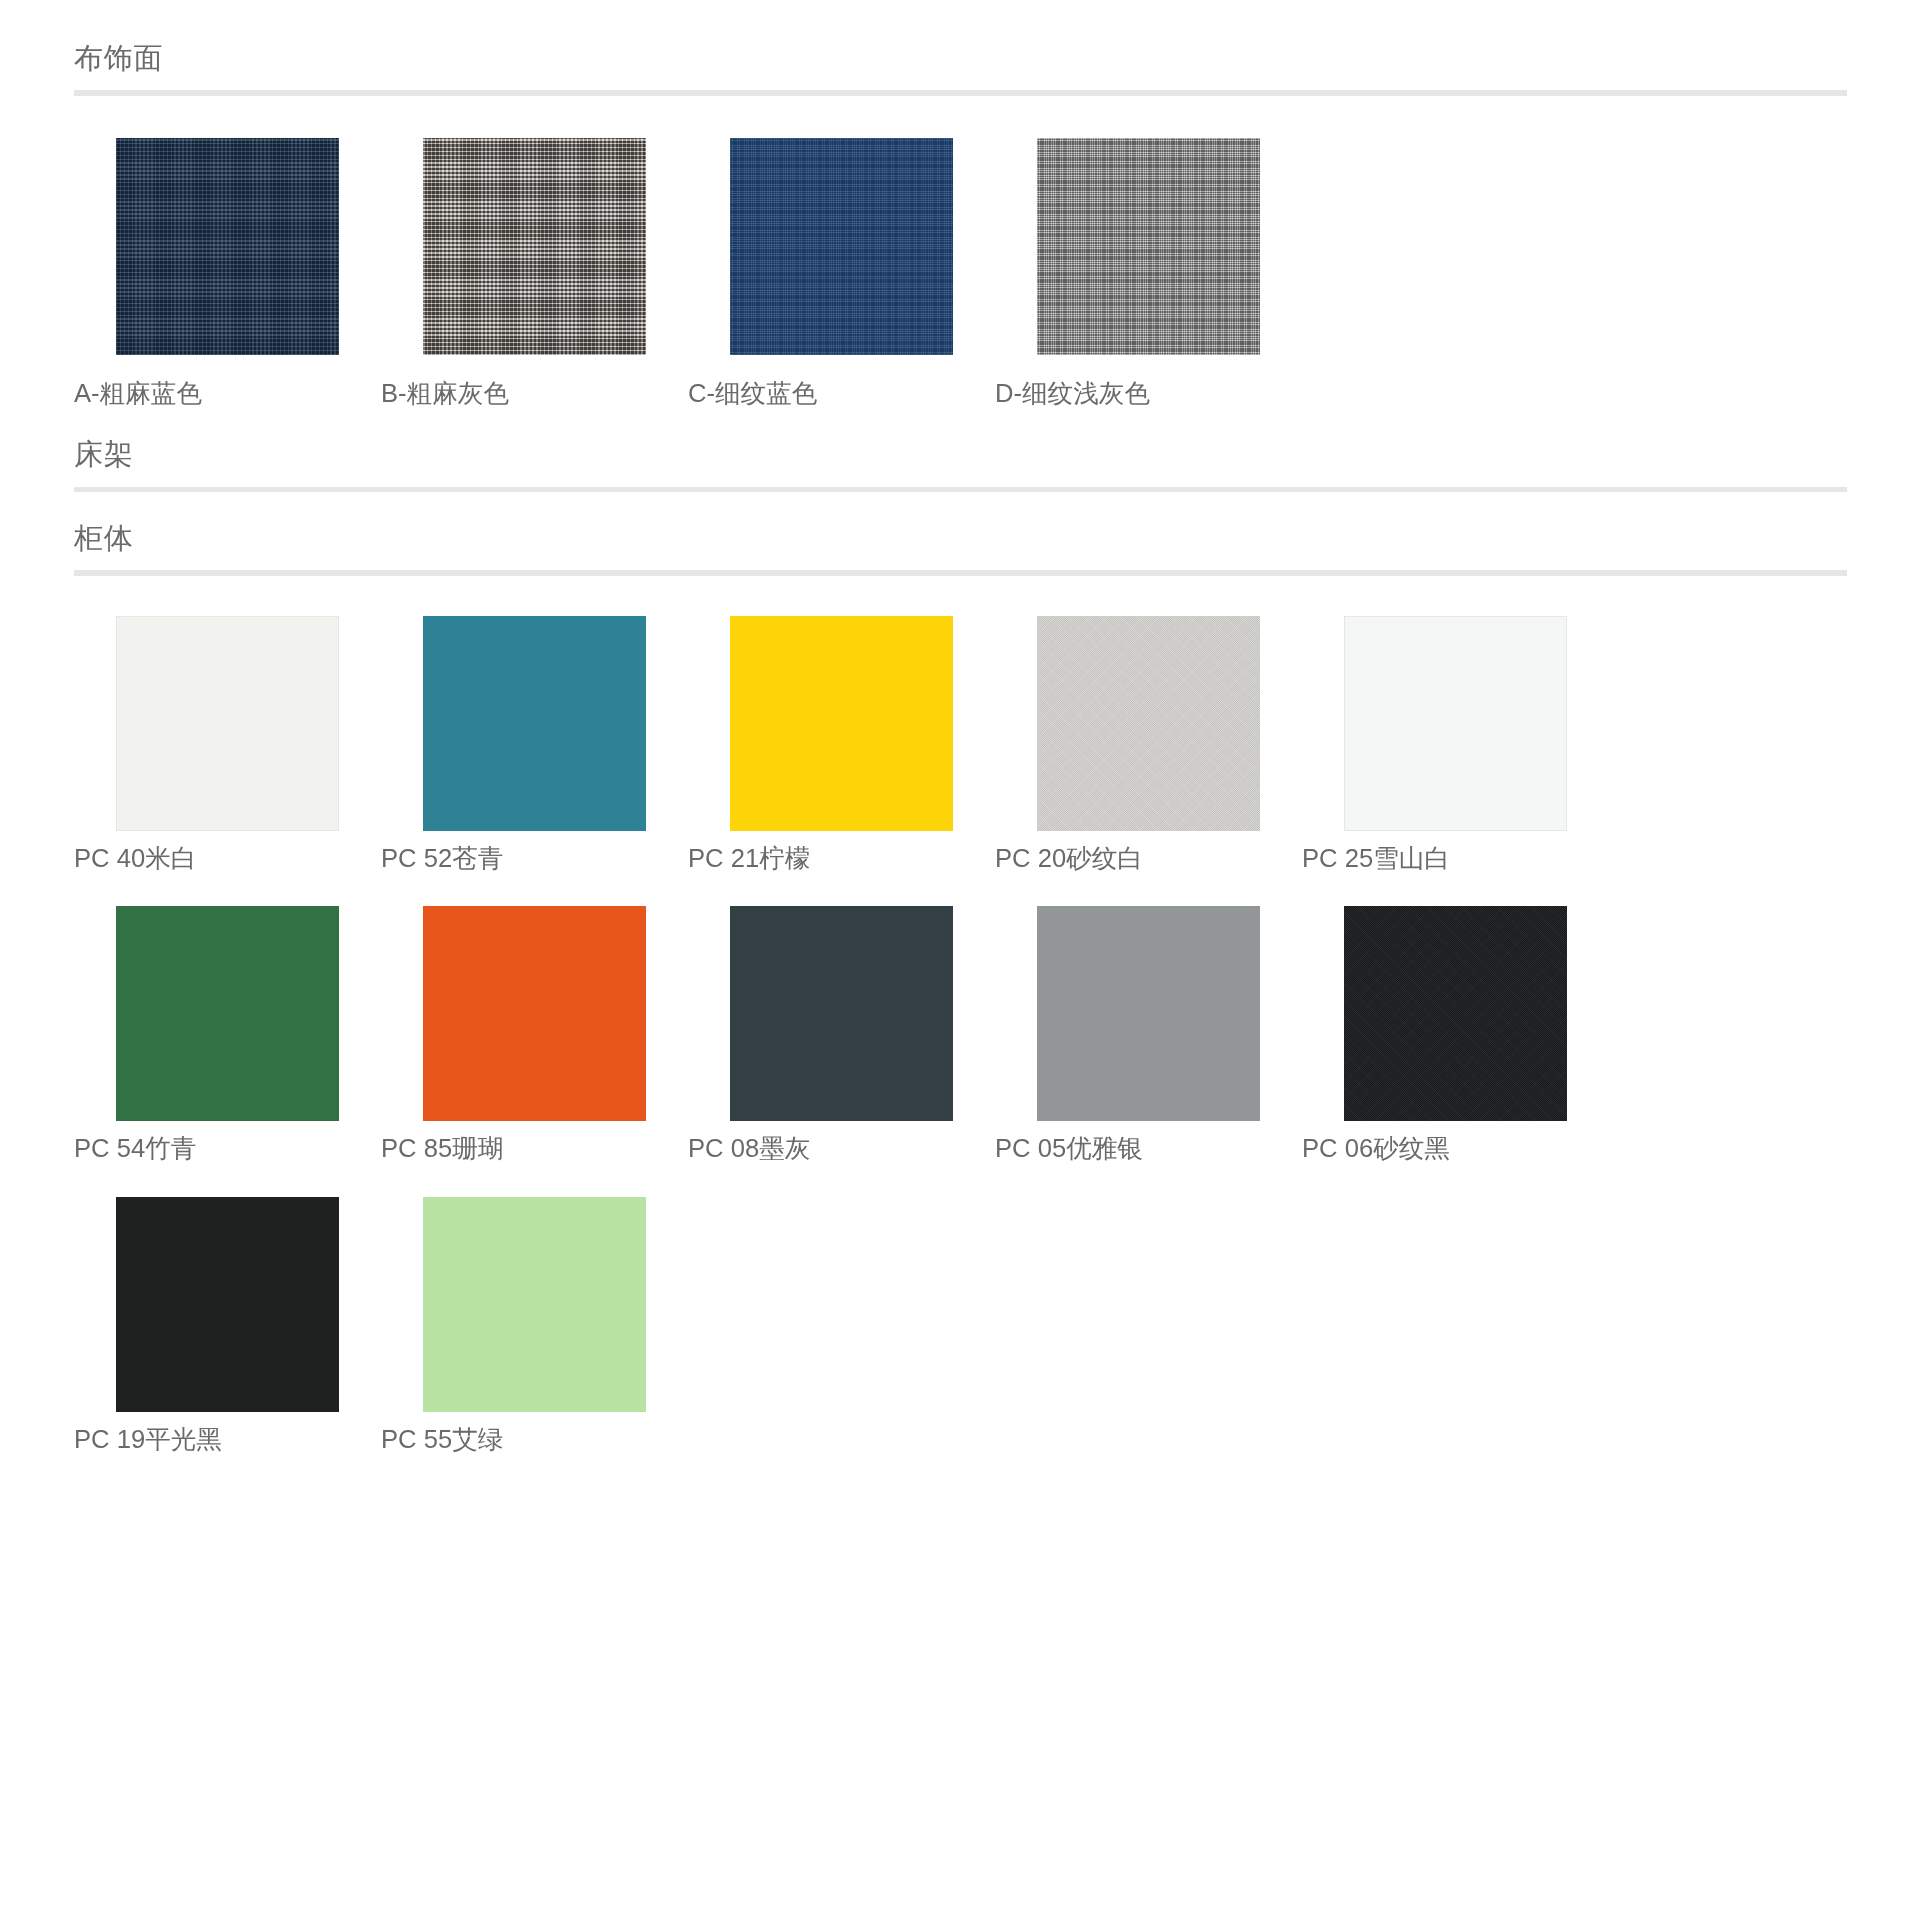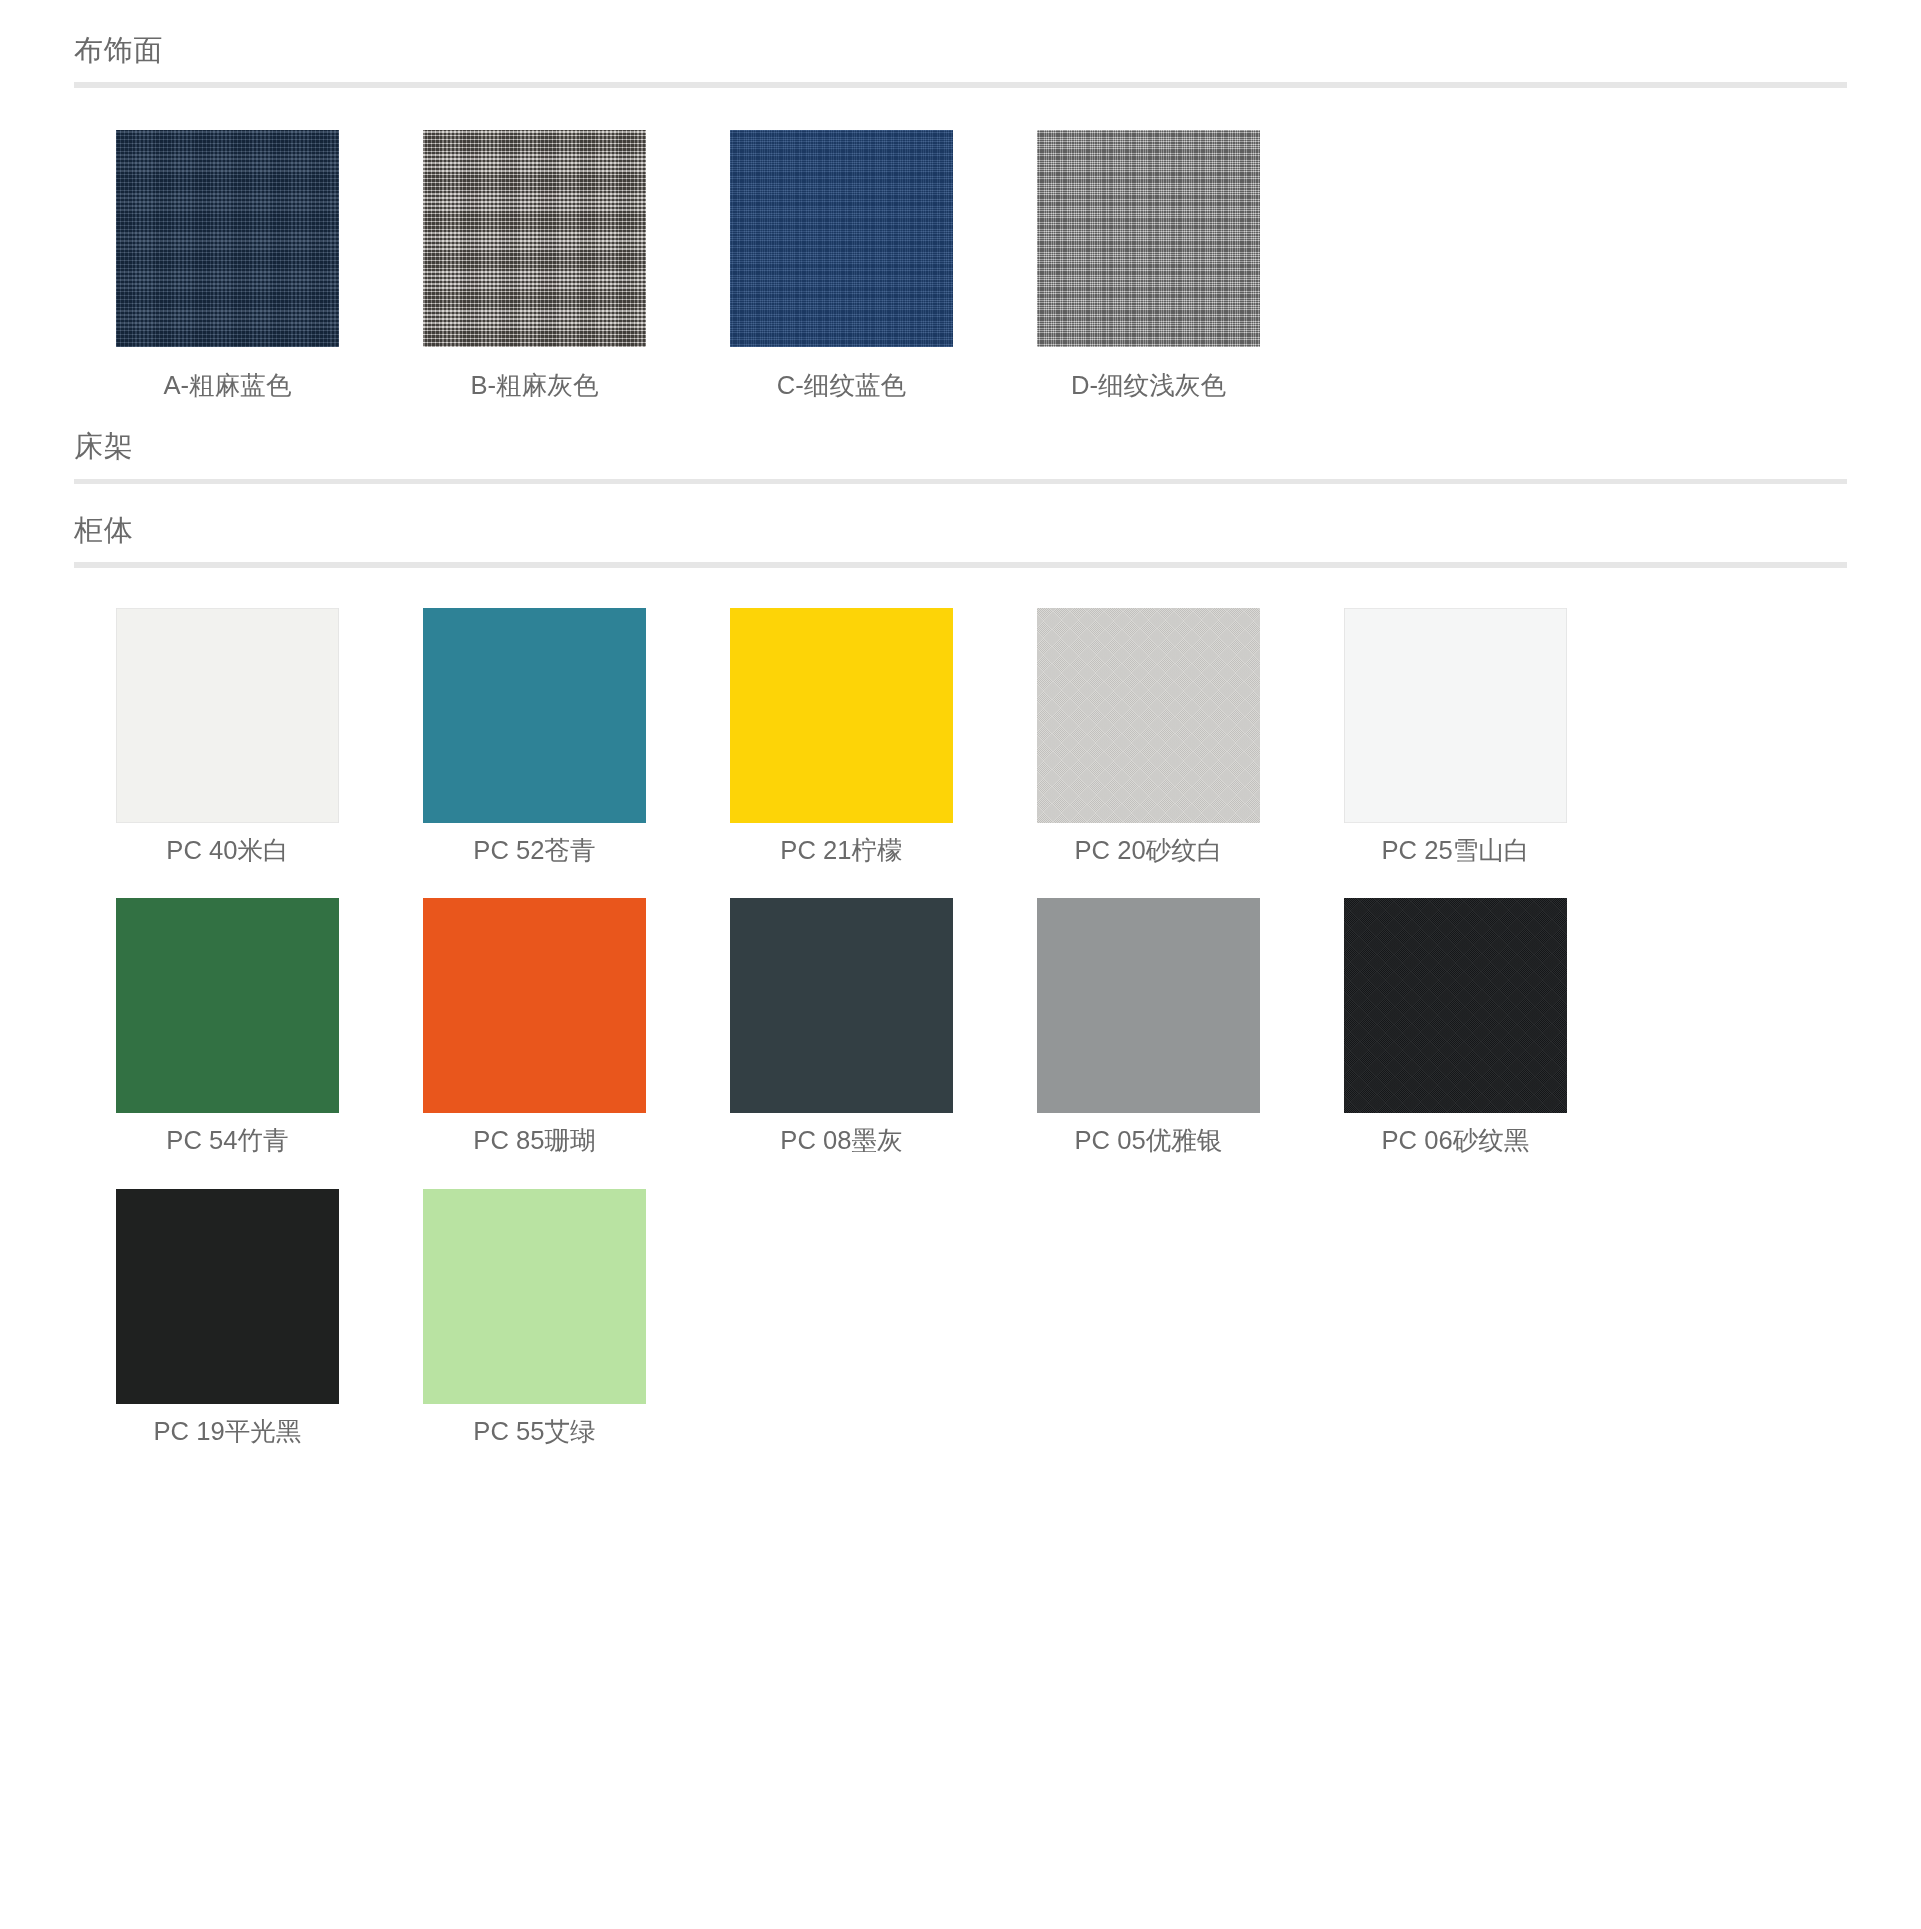"布饰面" .page { padding: 4px 74px -> 12px 74px }
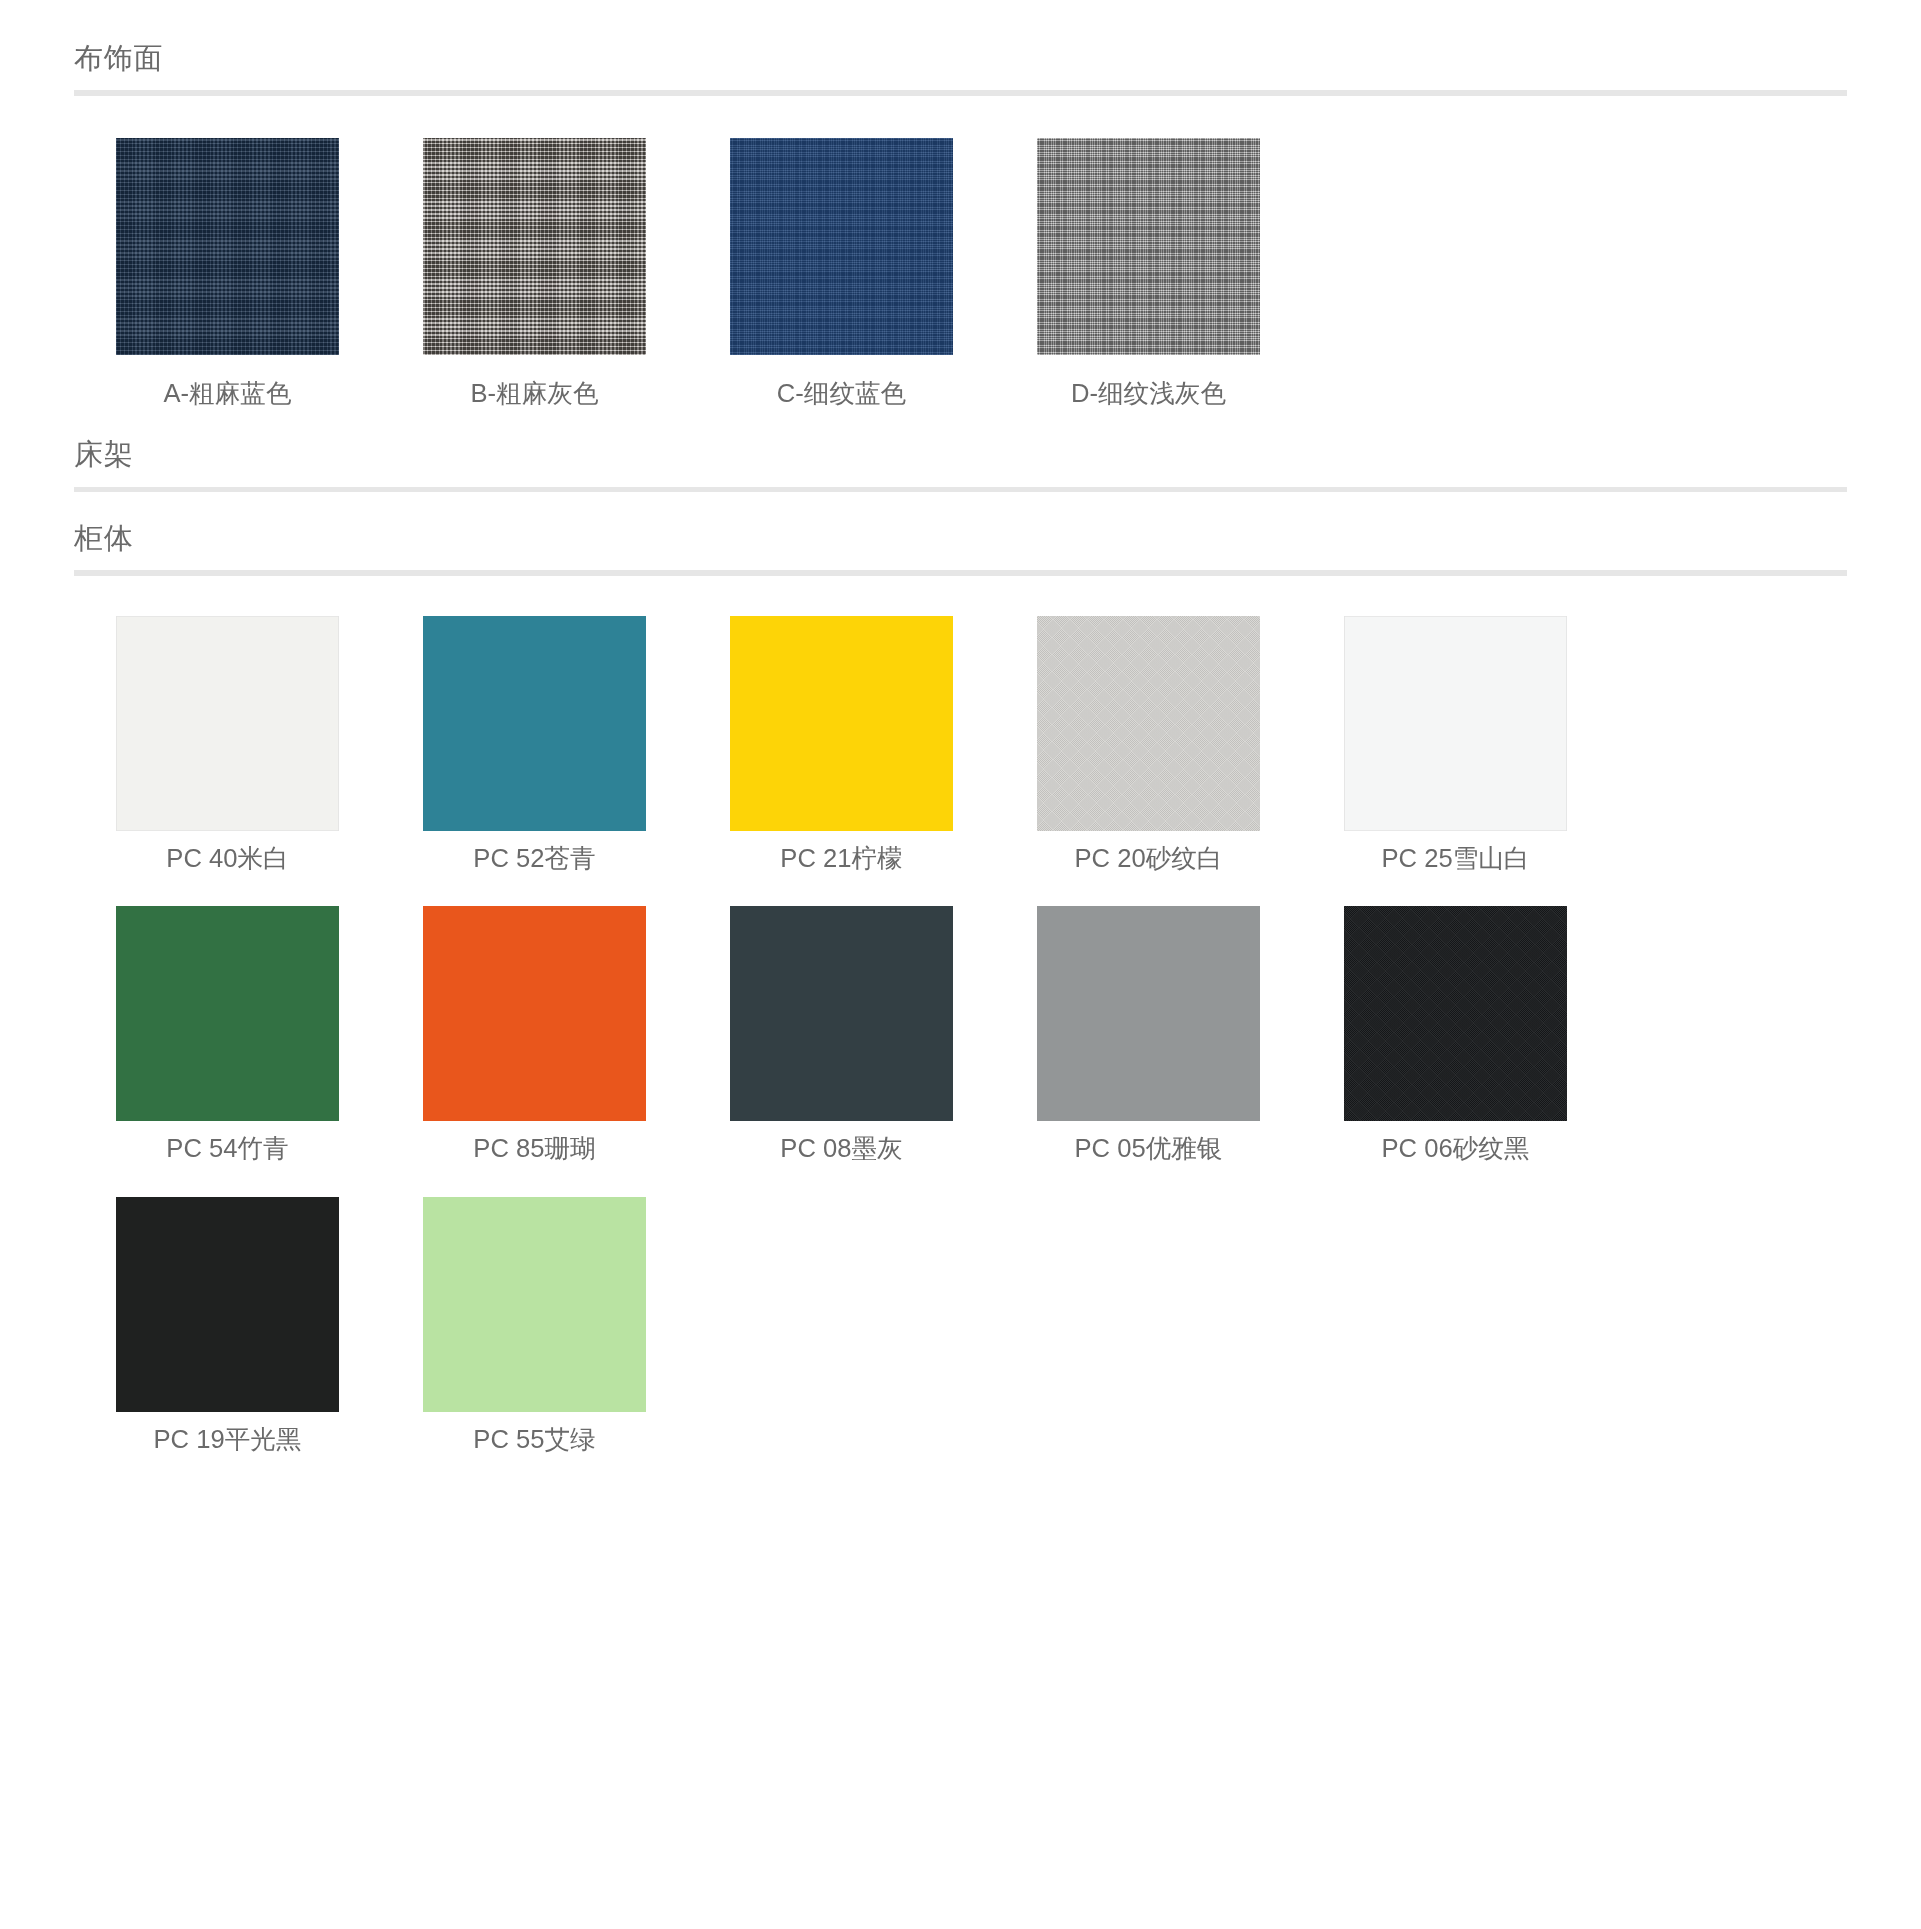"A-粗麻蓝色" .label { text-align: center -> left }
